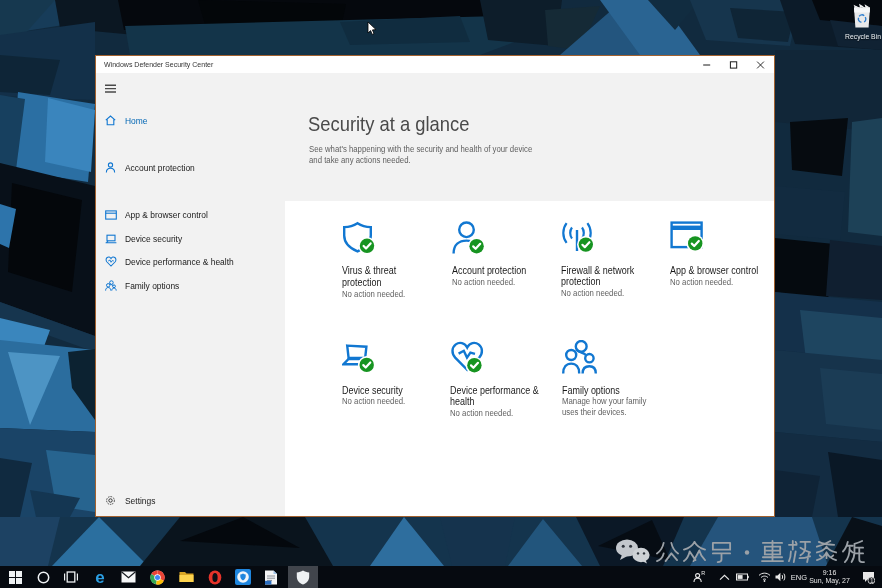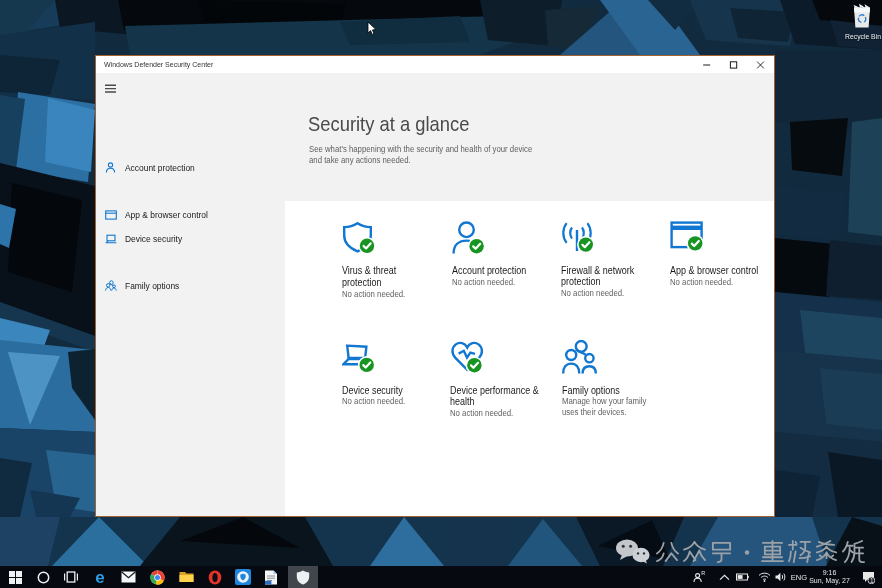"Home" div.navitem { html: none -> <div> <span><svg> <path></path> </svg></span> <span>Home</span> </div> }
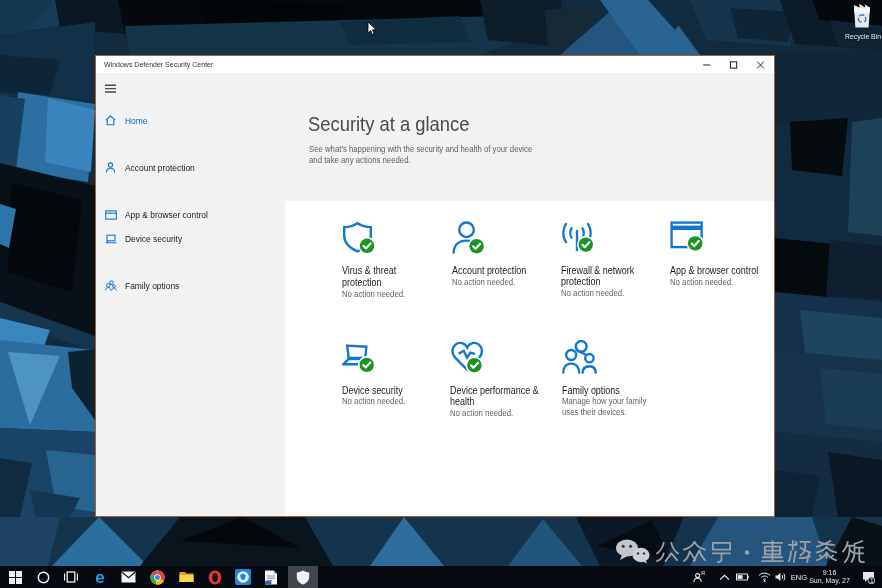"Device performance & health" div.navitem { html: none -> <div> <span><svg> <path></path> <path></path> </svg></span> <span>Device performance &amp; health</span> </div> }
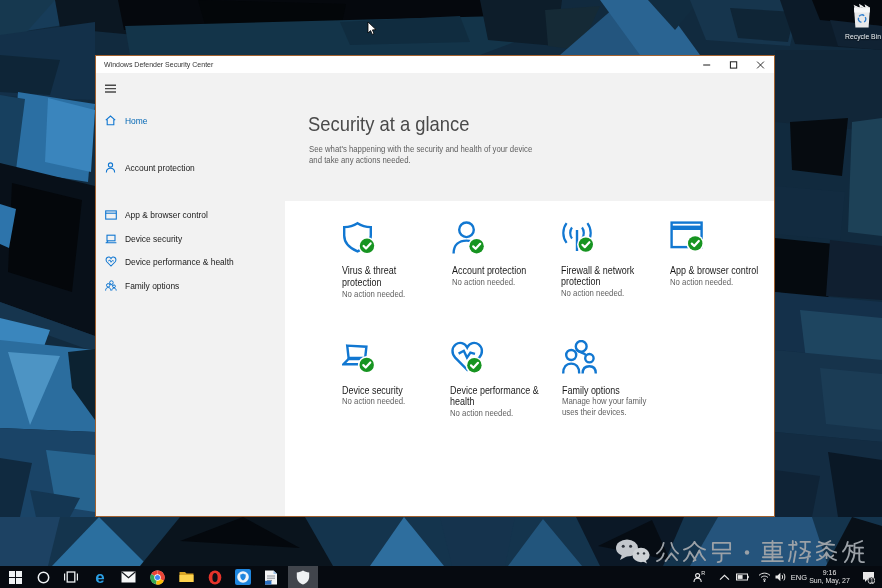"Settings" div.navitem { html: none -> <div> <span><svg> <circle></circle> <path></path> <g> <circle></circle> </g> </svg></span> <span>Settings</span> </div> }
